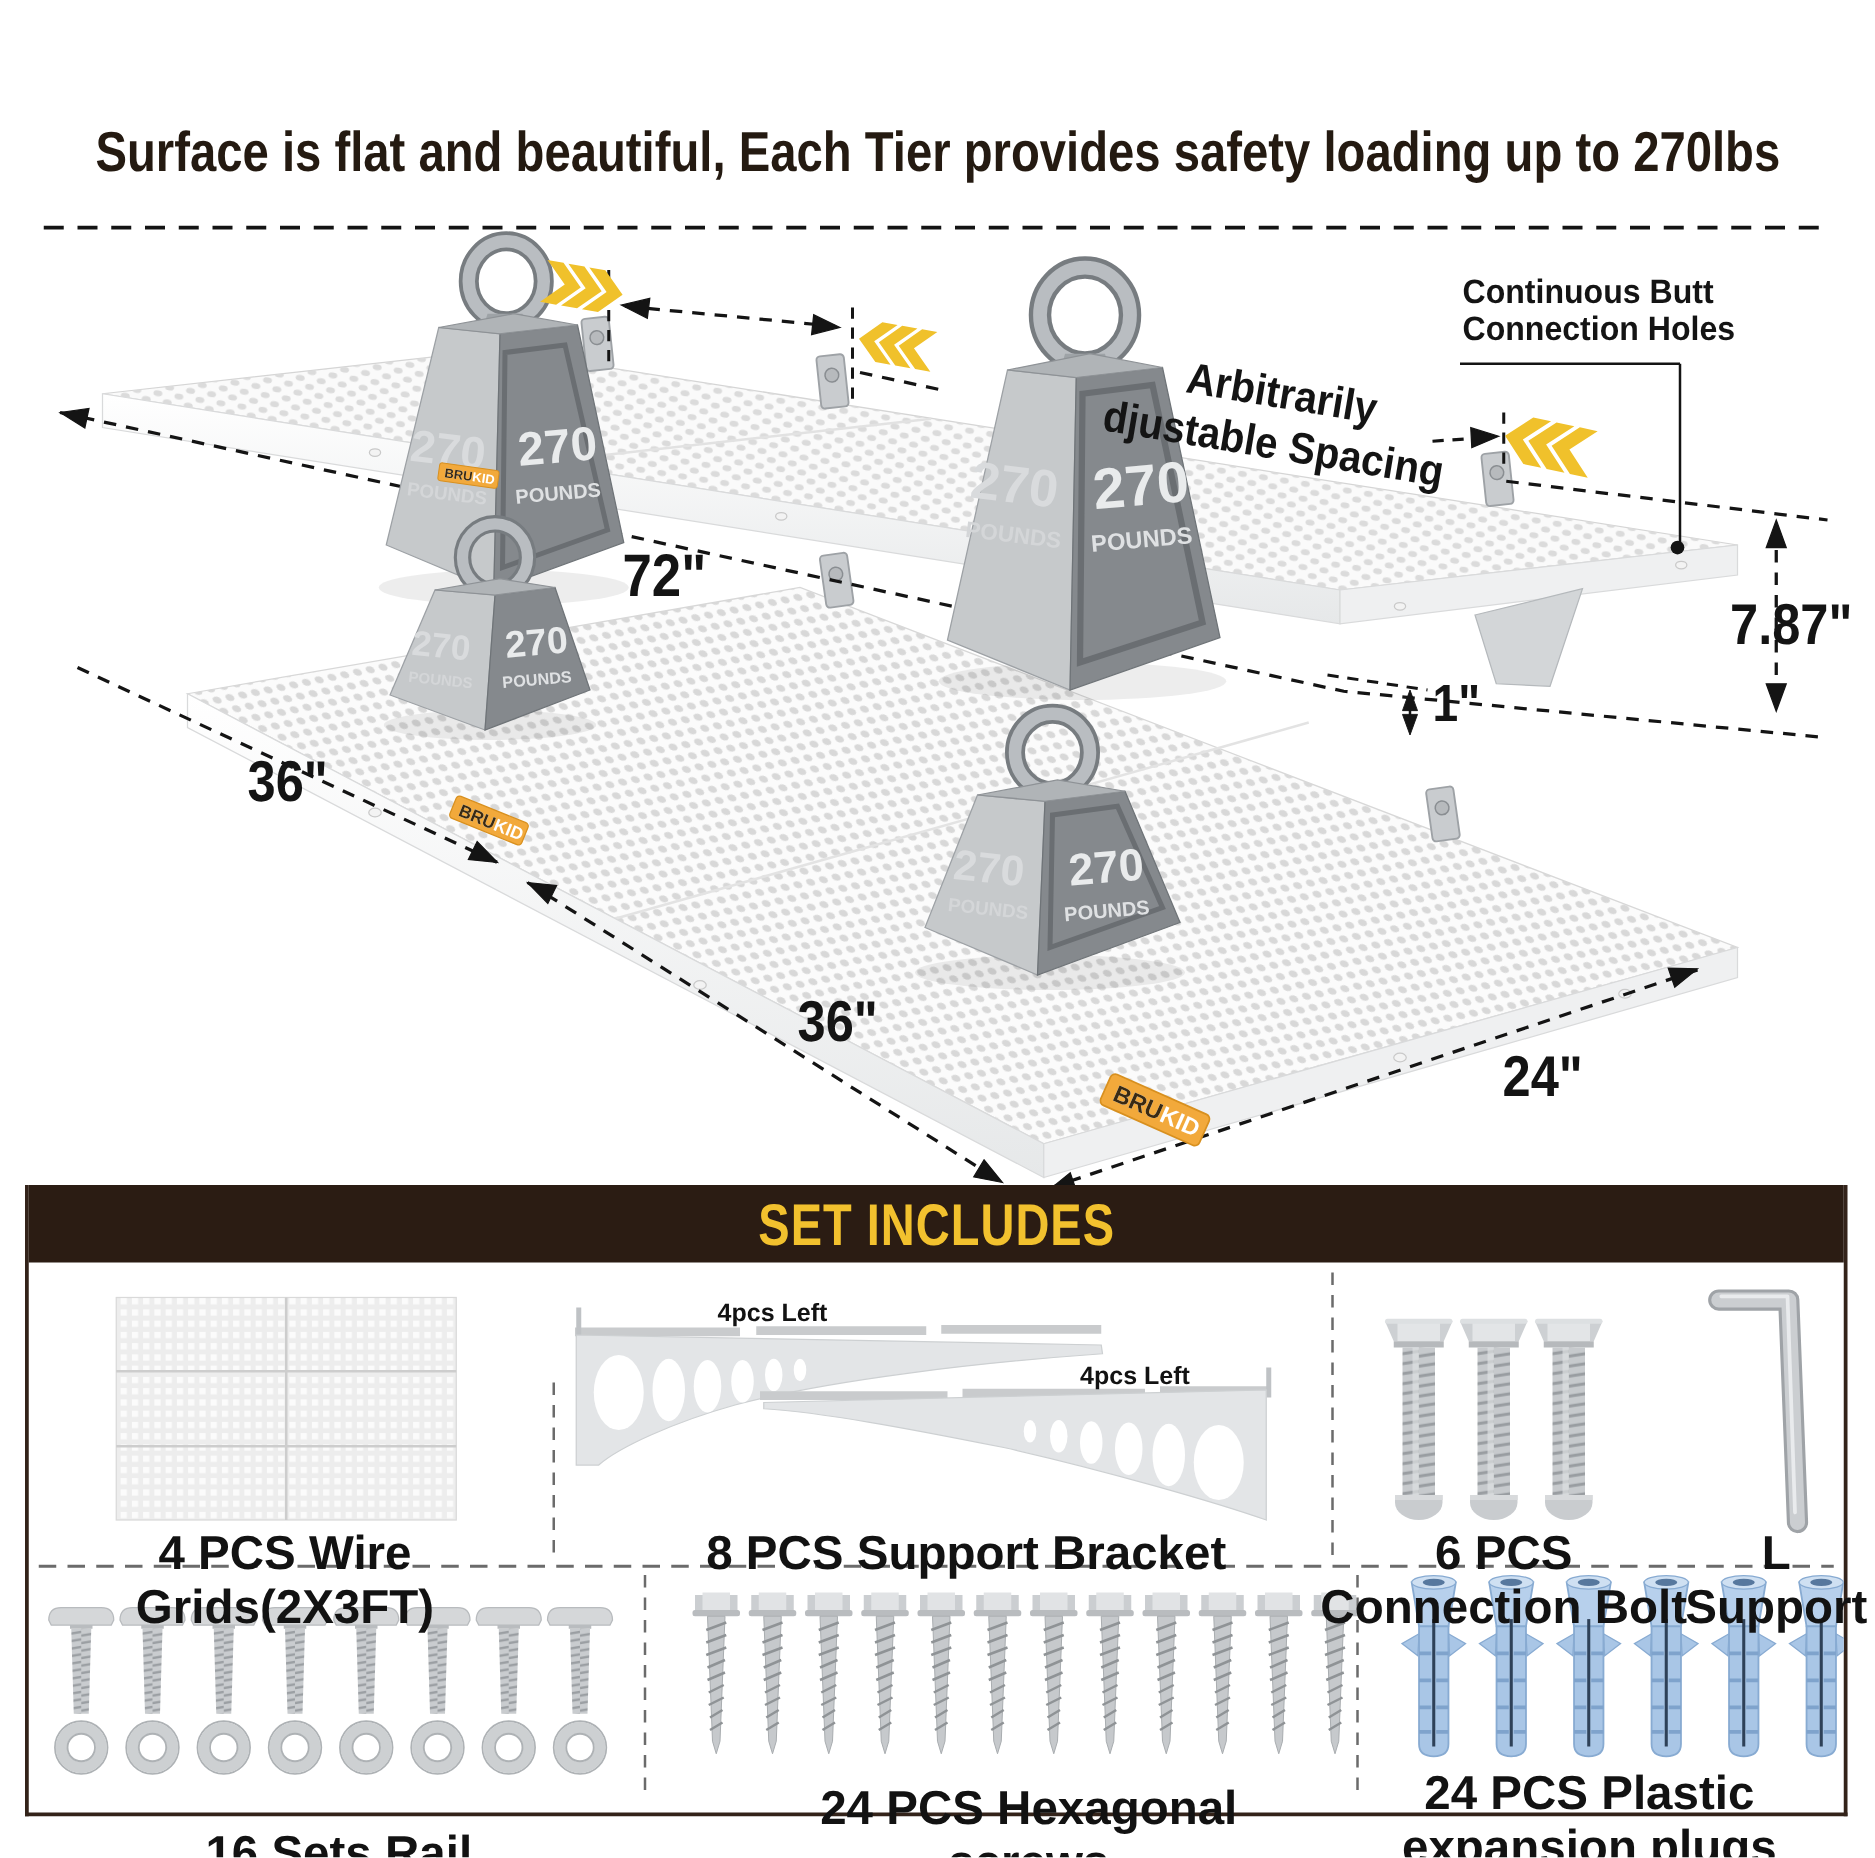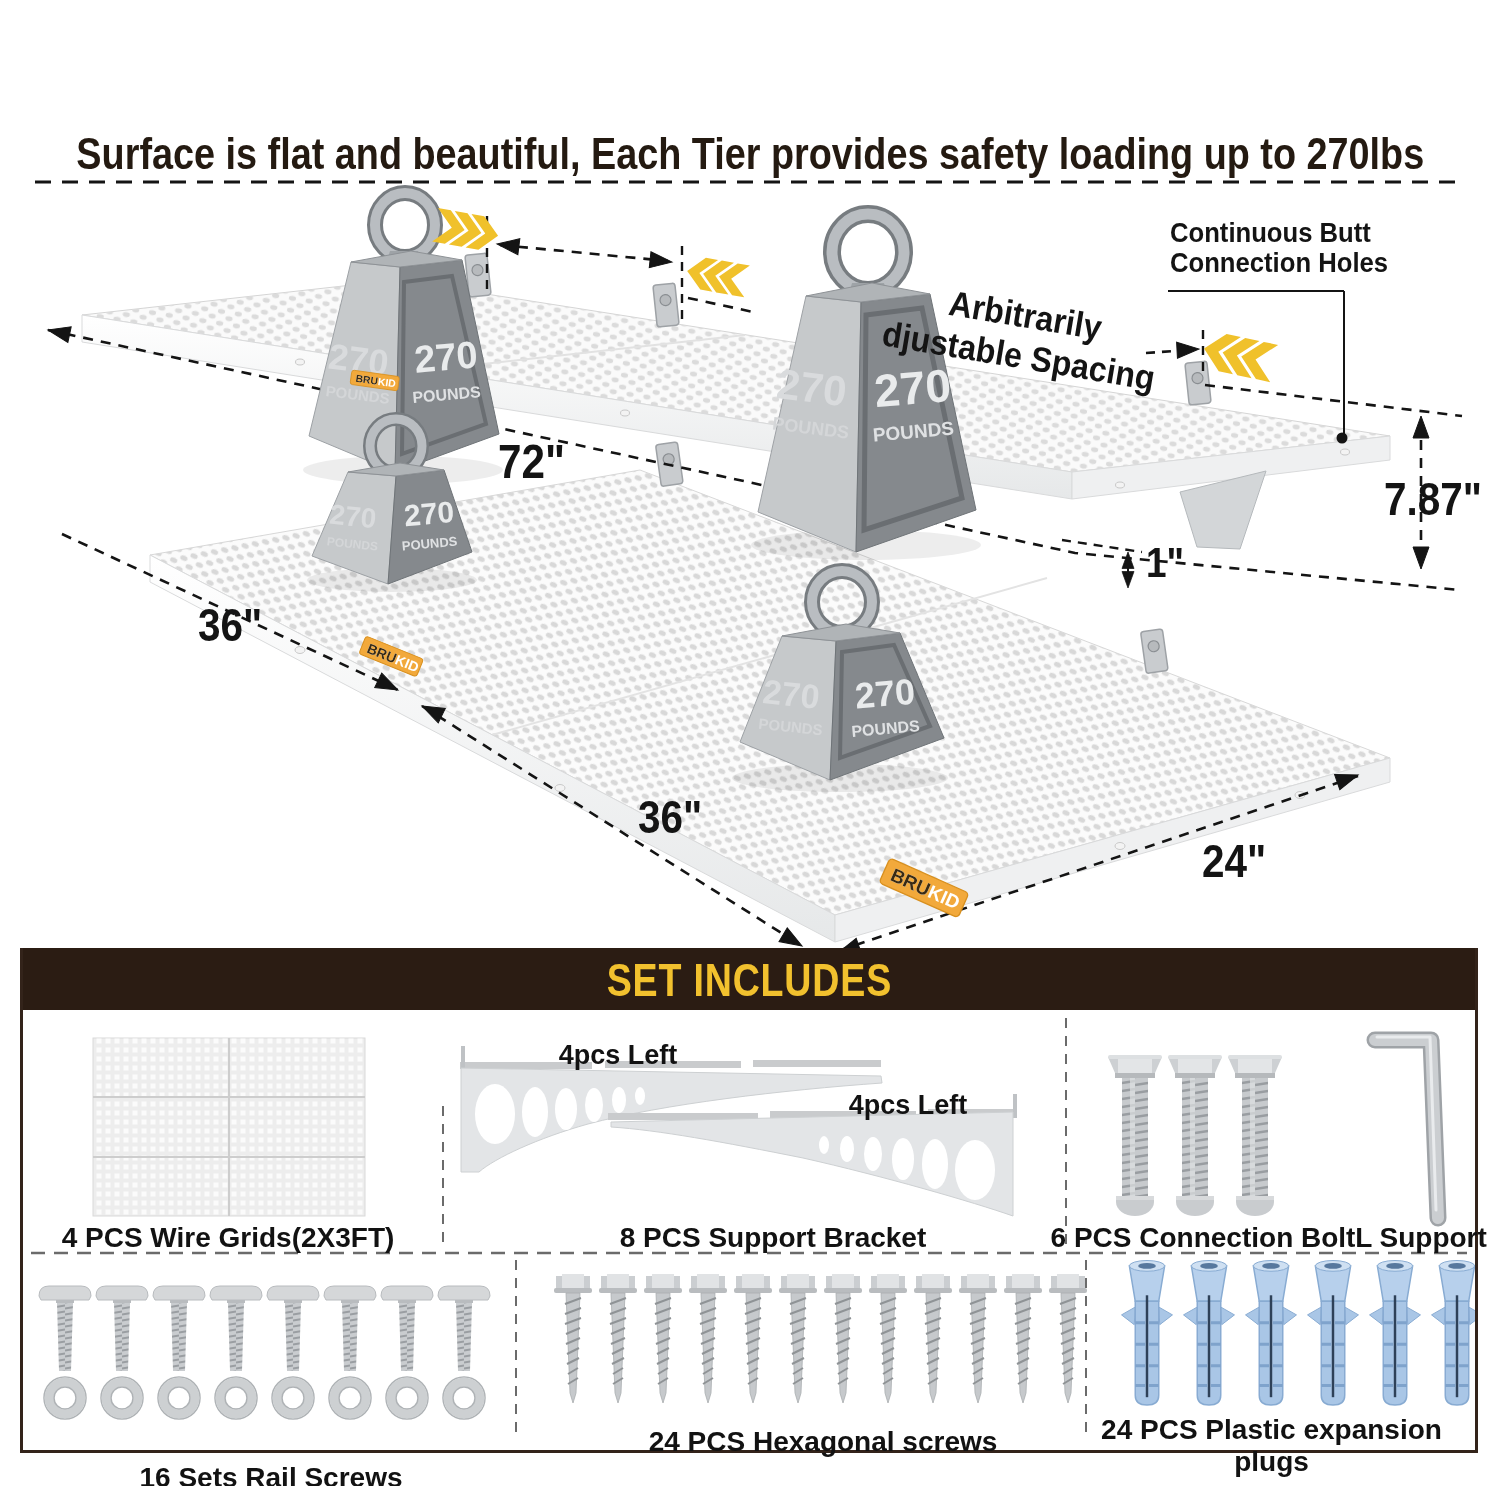"Surface is flat and beautiful," .subtitle { align-items: flex-end -> flex-start }
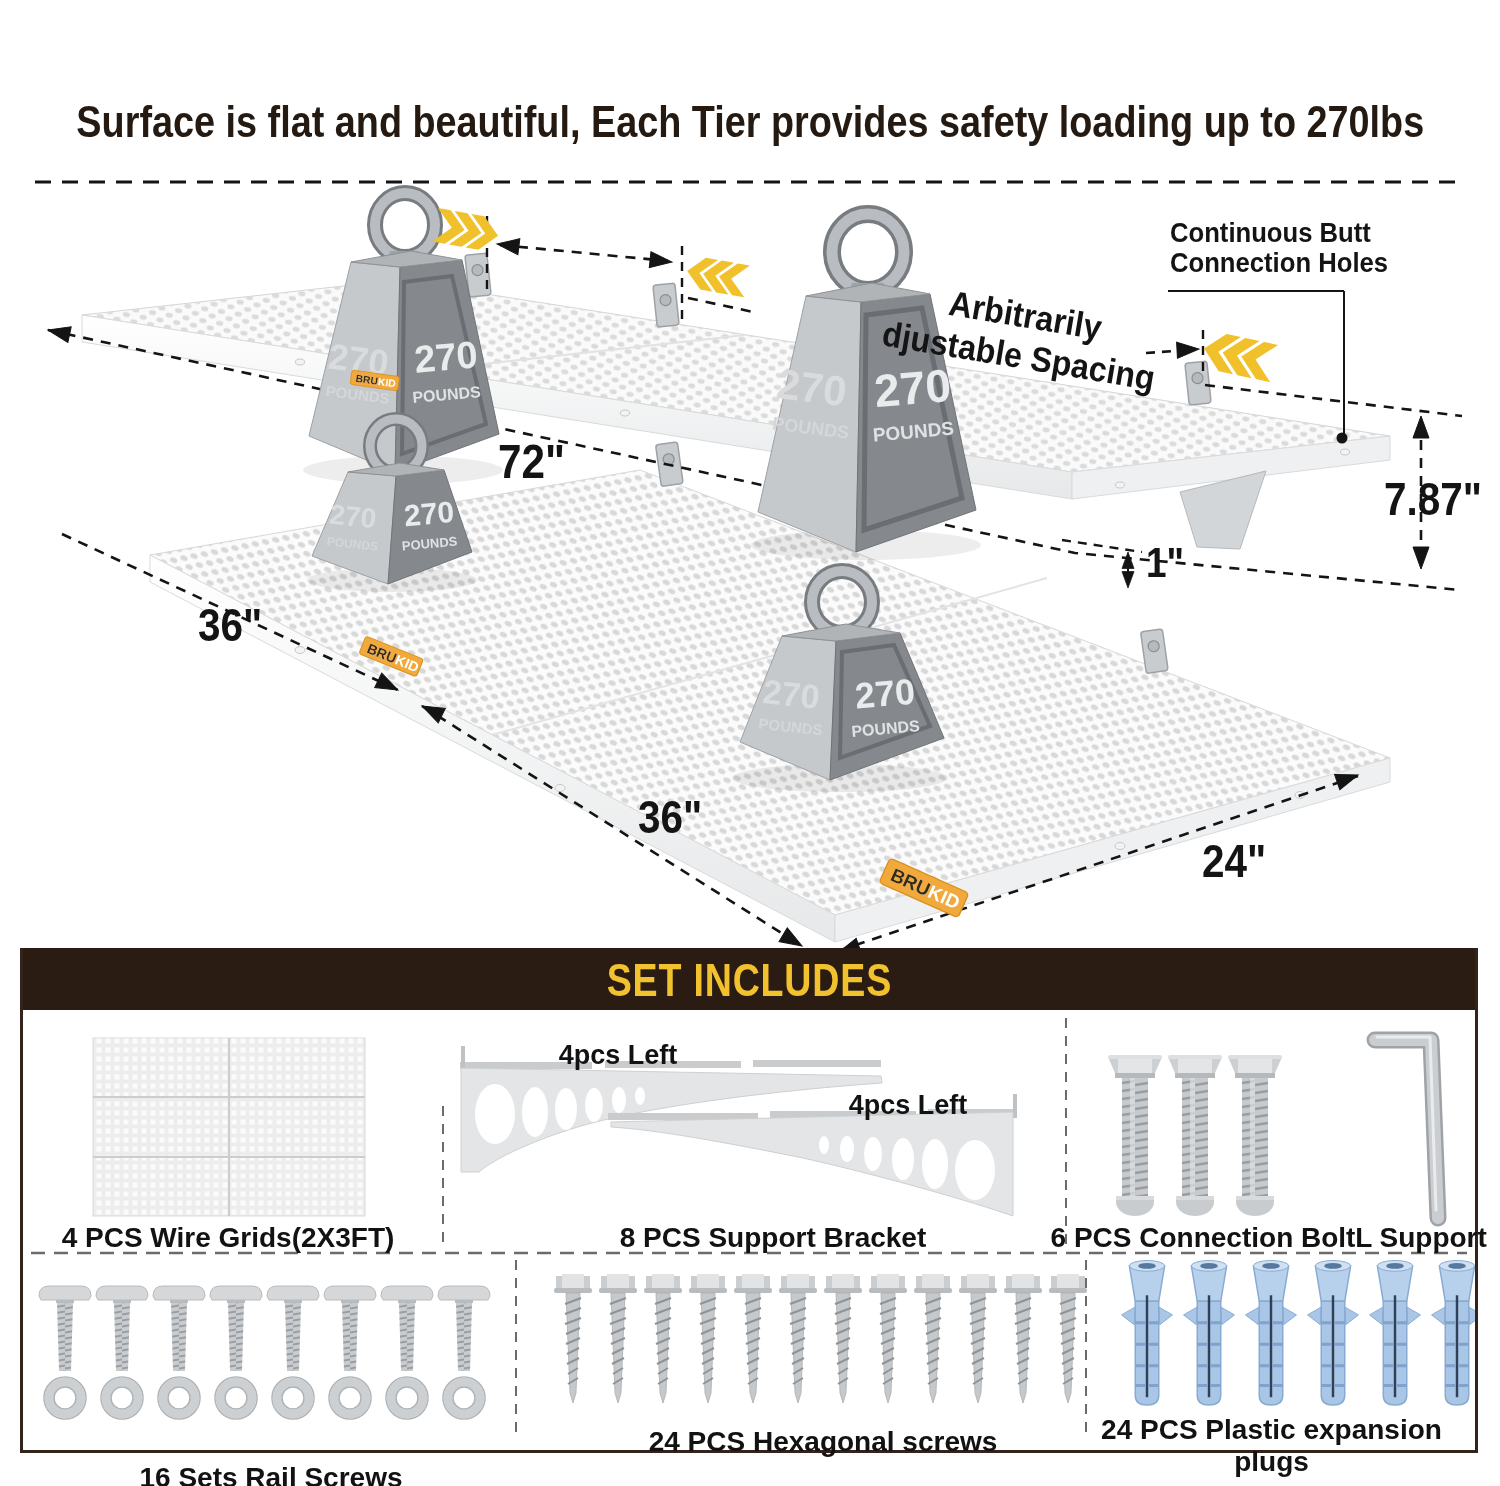"4pcs Left" .small-cap { font-size: 27px -> 20px }
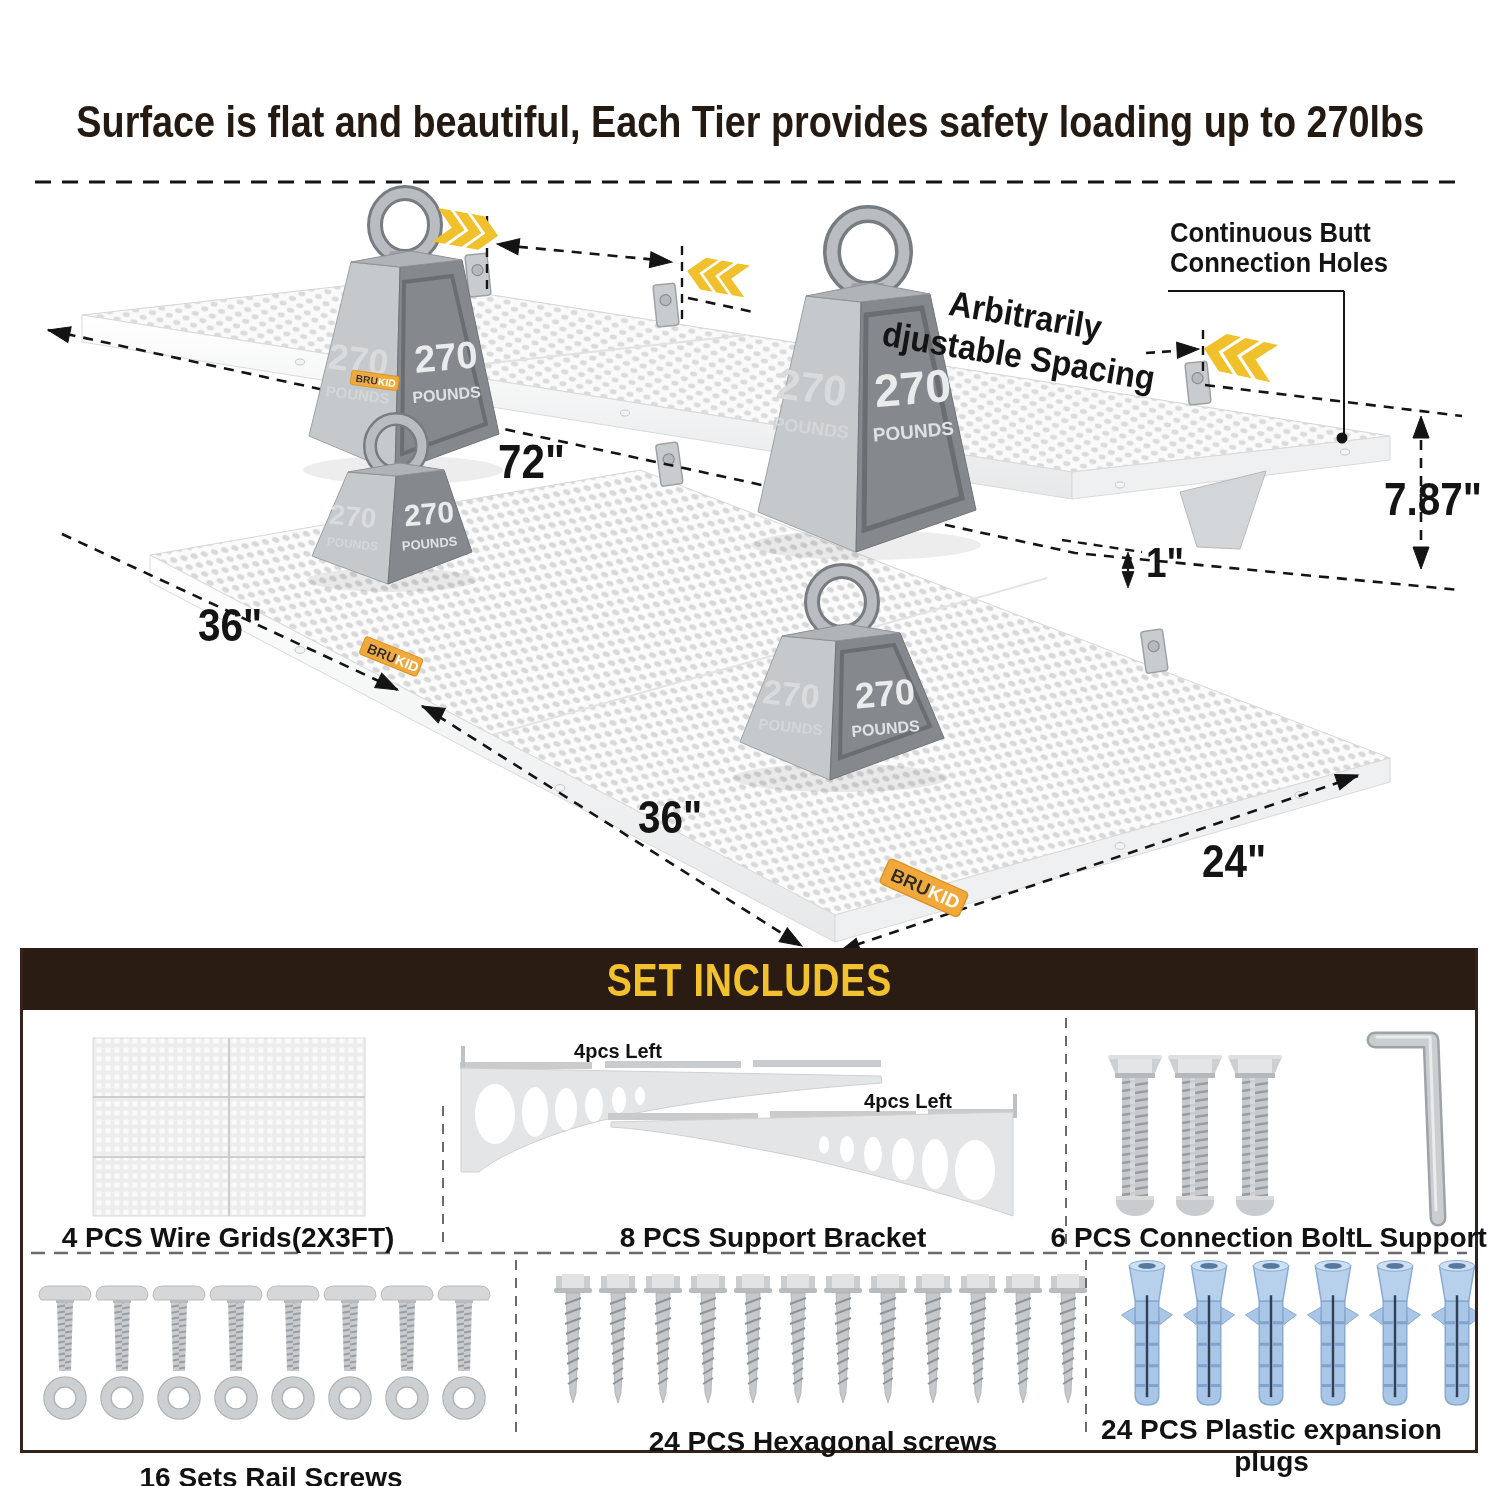"4 PCS Wire Grids(2X3FT)" .cap { font-size: 28px -> 38px }
